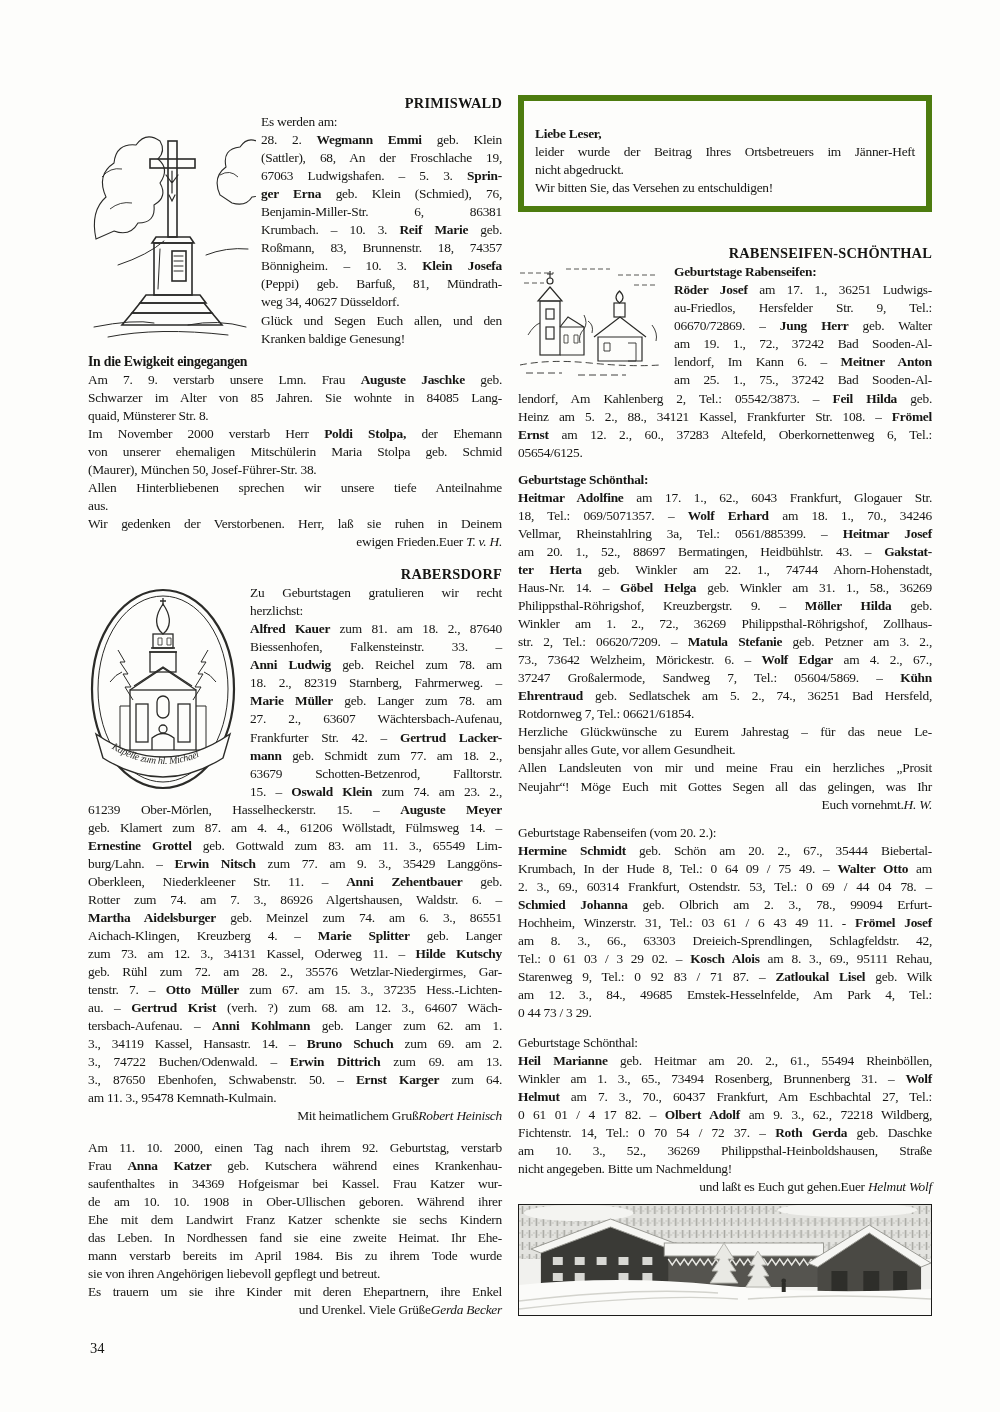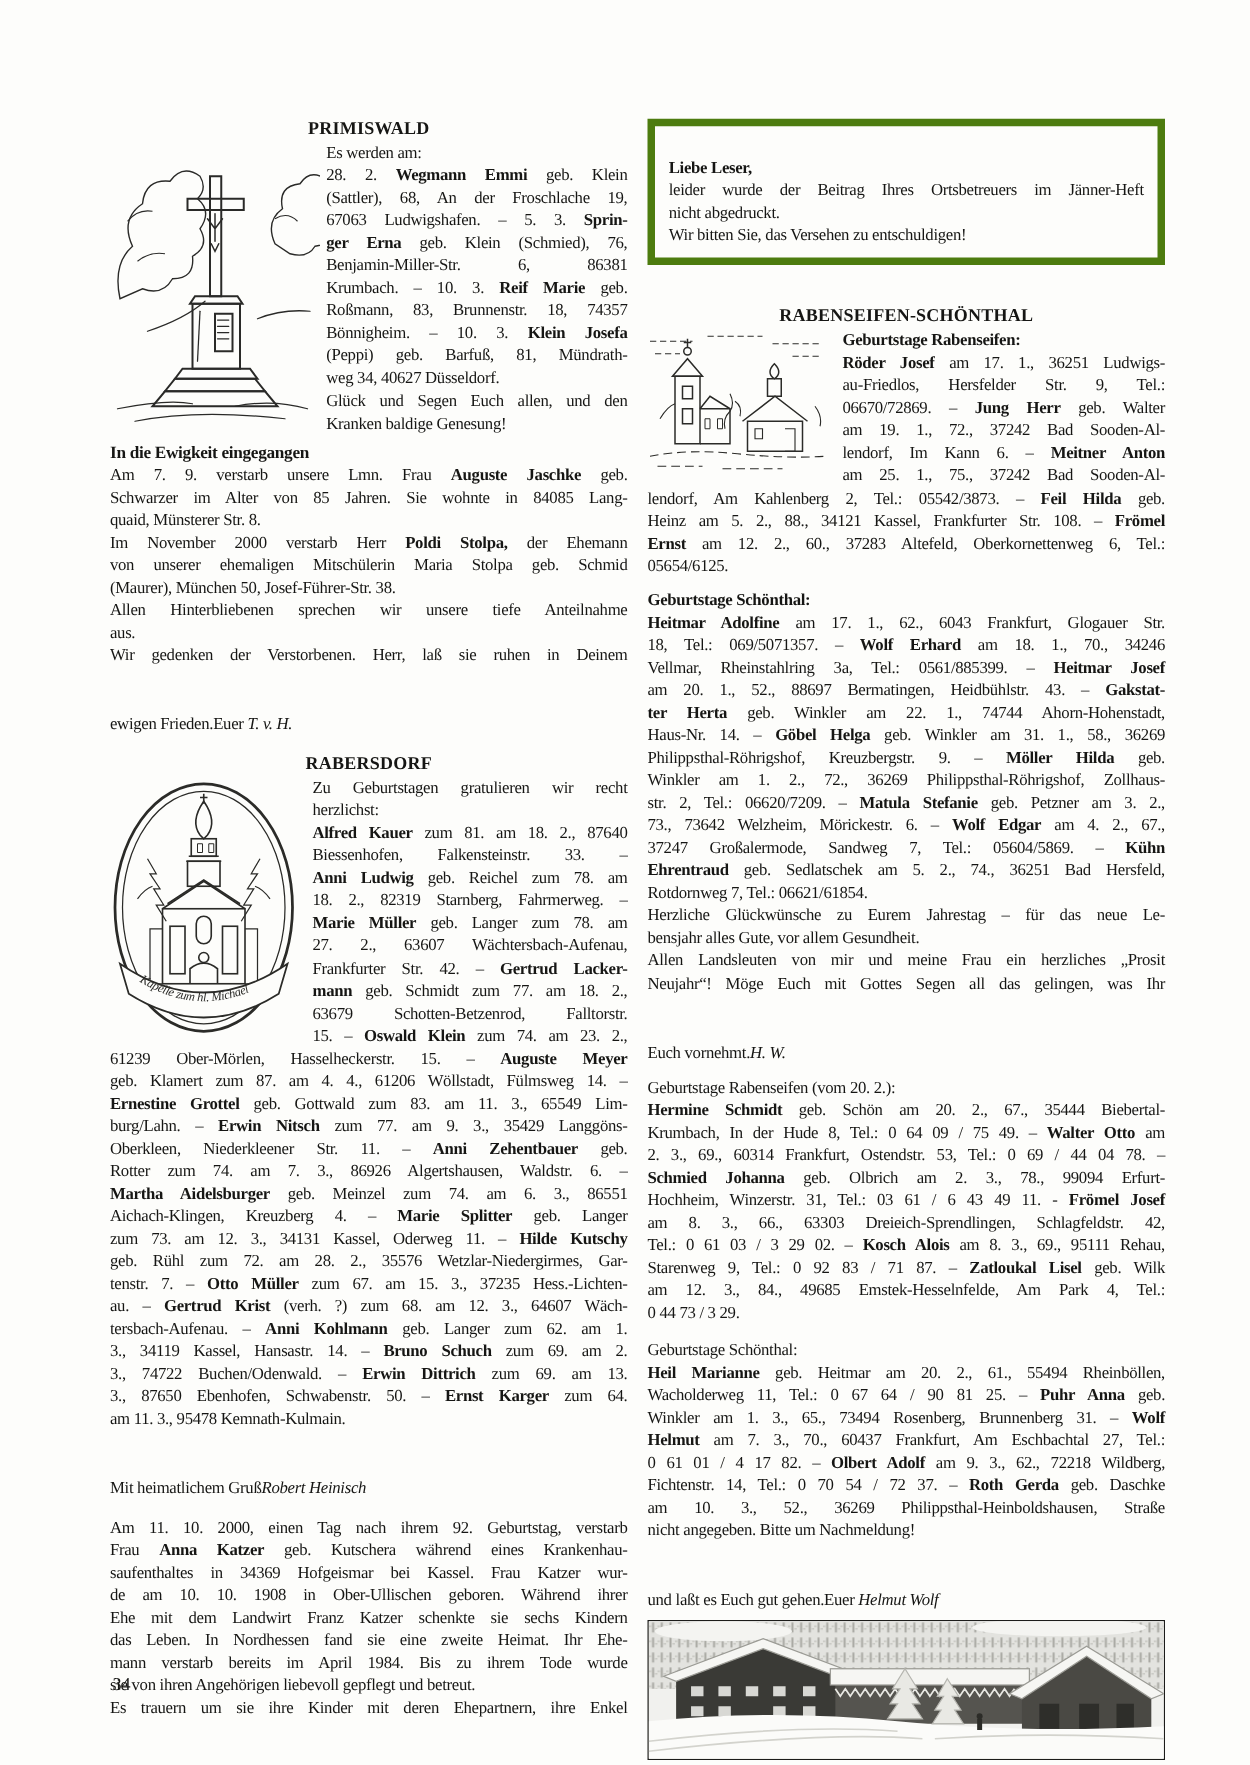"PRIMISWALD" .sec-heading { text-align: center -> right }
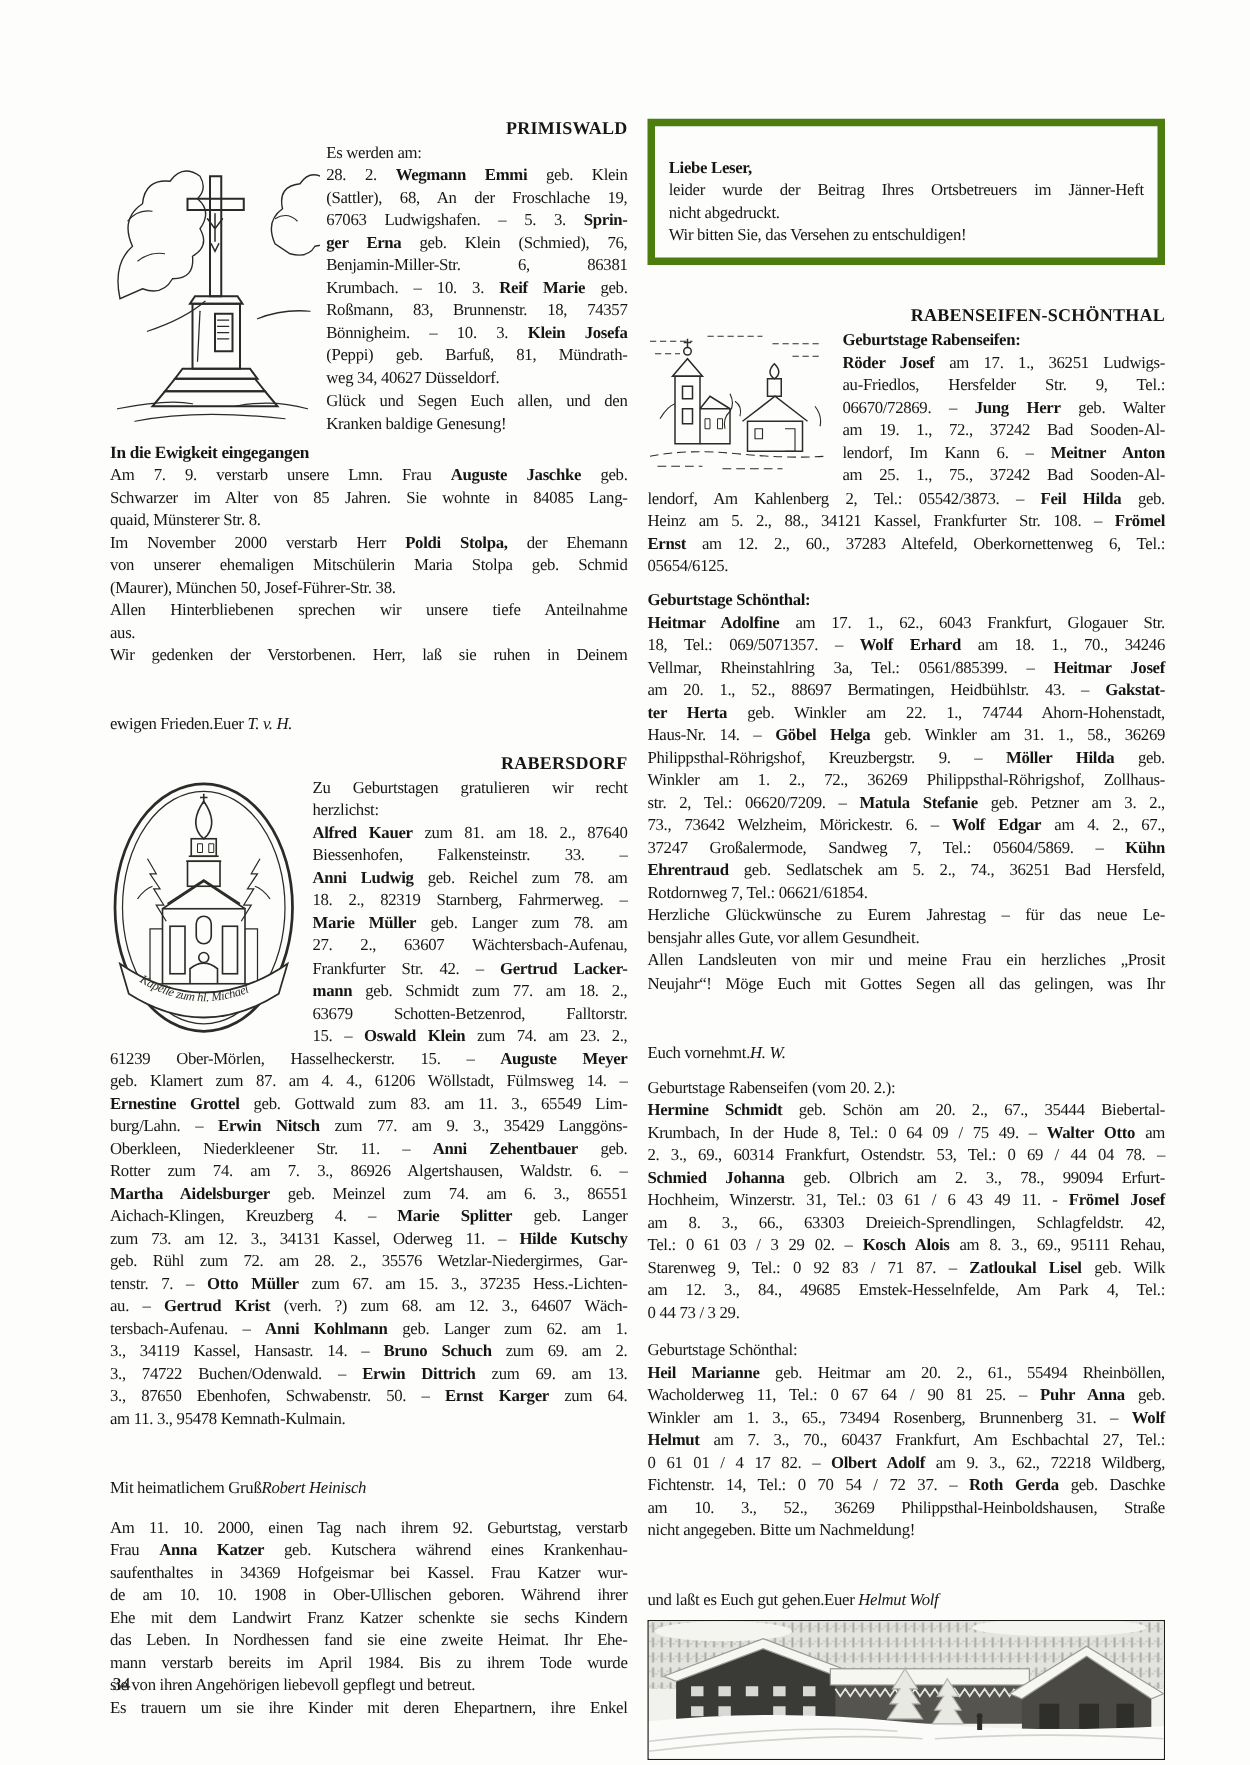"ewigen Frieden." .ln.split { justify-content: flex-start -> flex-end; margin-top: 37px -> none }
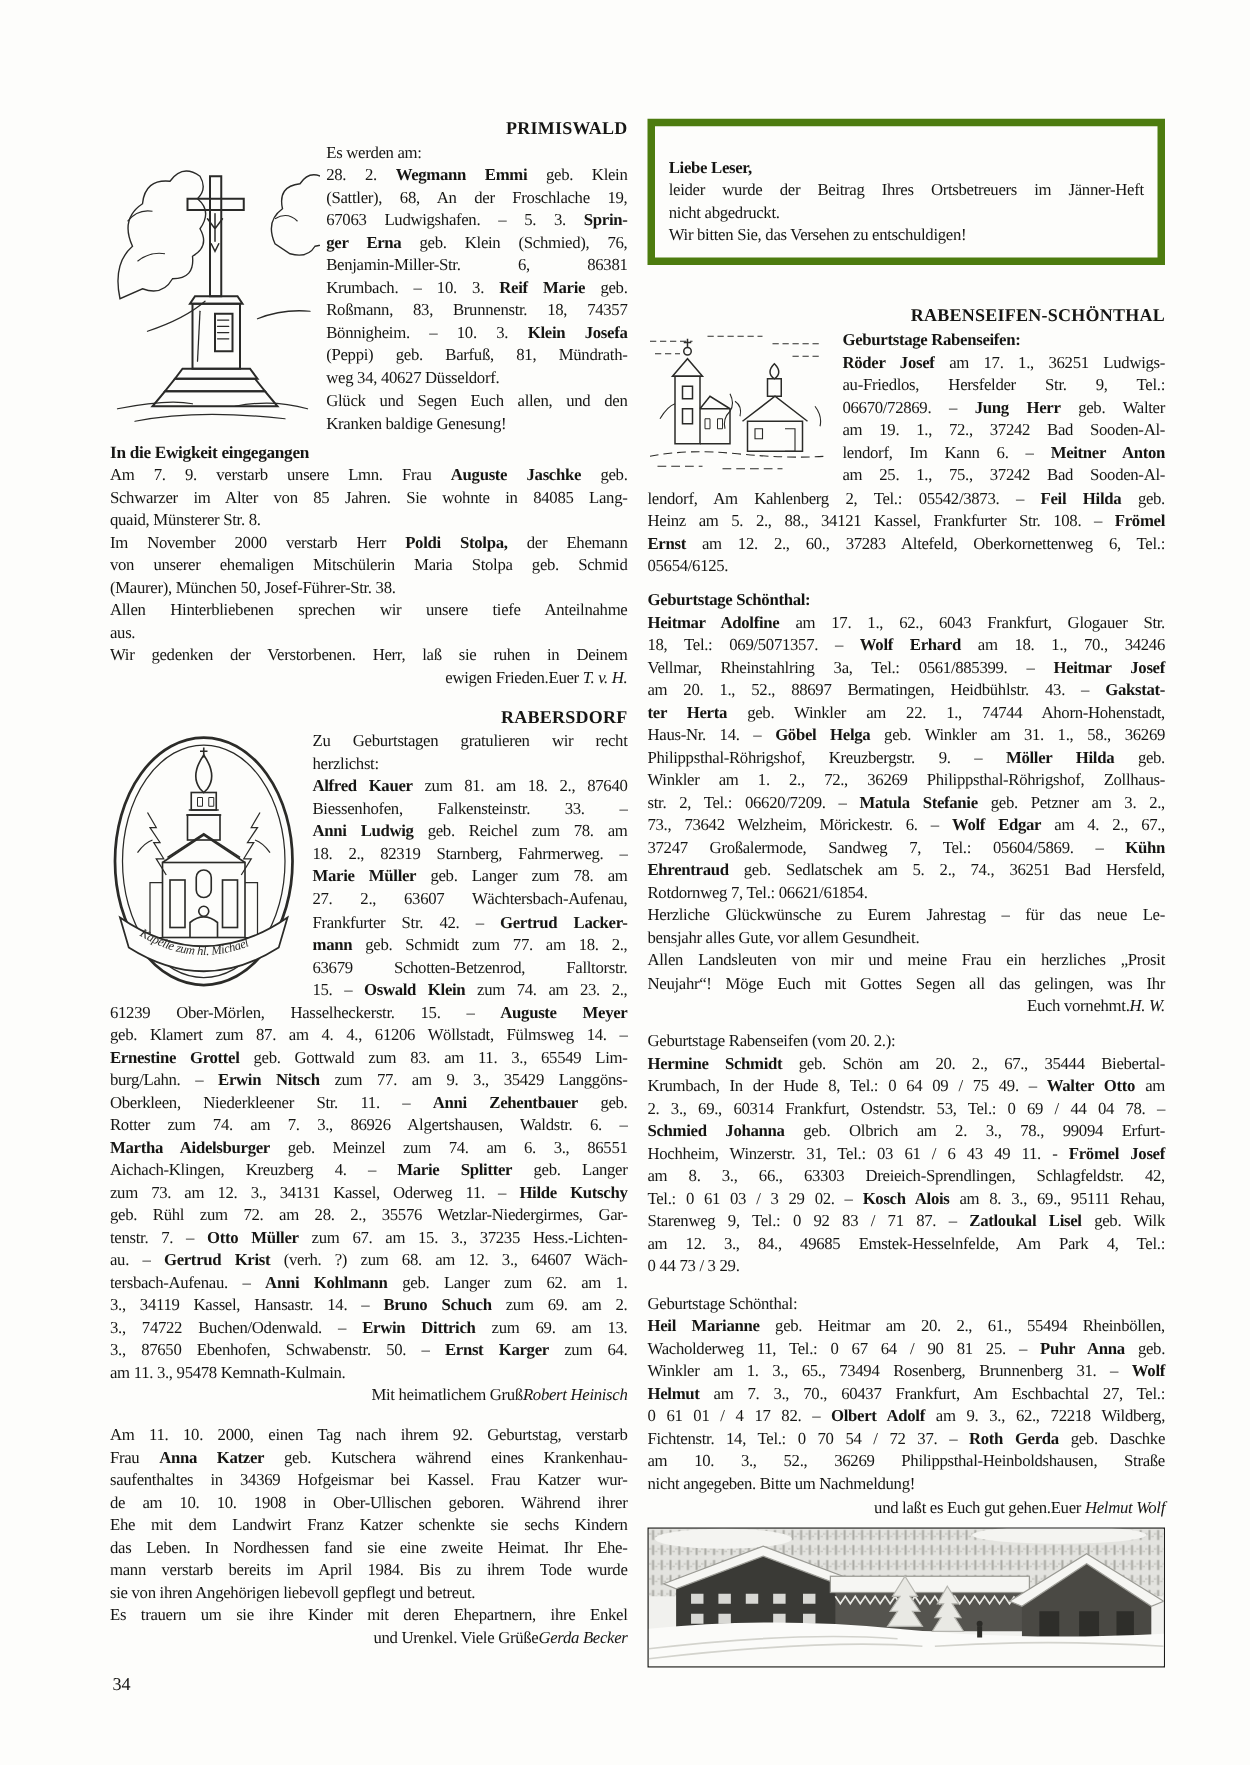"Wacholderweg 11, Tel.: 0 67" div.ln { html: <div>Wacholderweg 11, Tel.: 0 67 64 / 90 81 25. – <span>Puhr Anna</span> geb.</div> -> none }
